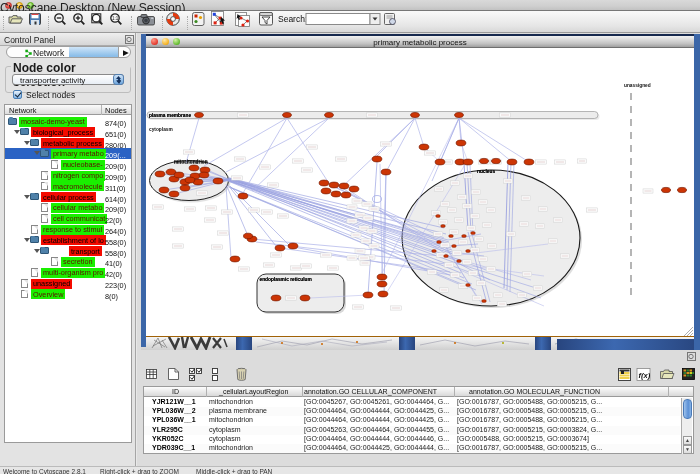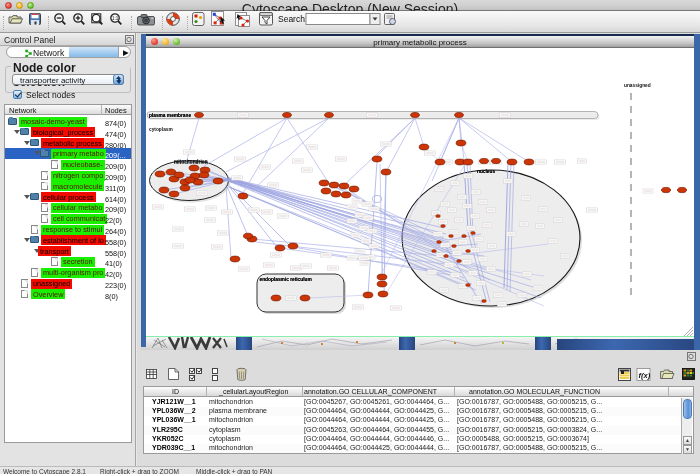"Cytoscape Desktop (New Session)" #titlebar .ttext { font-size: 14px -> 12px; text-align: center -> none }
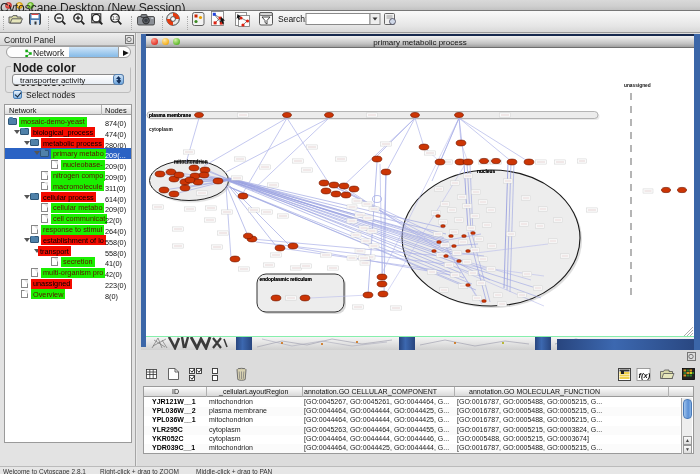"primary metabolic process" #frame { background: #86efac -> #a16207 }
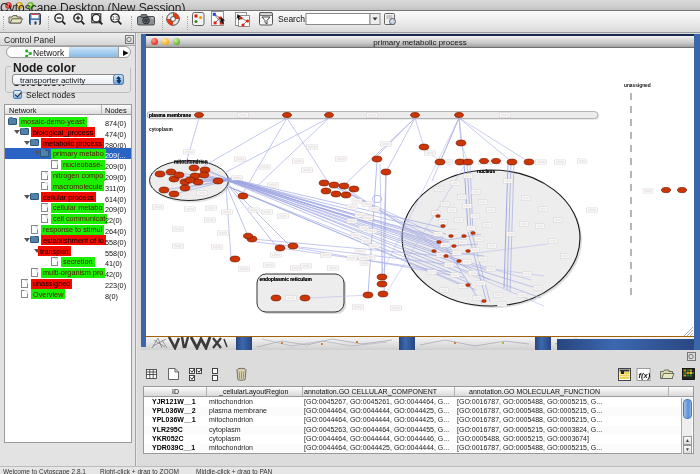"474(0)" span.num { text: 474 -> 651 }
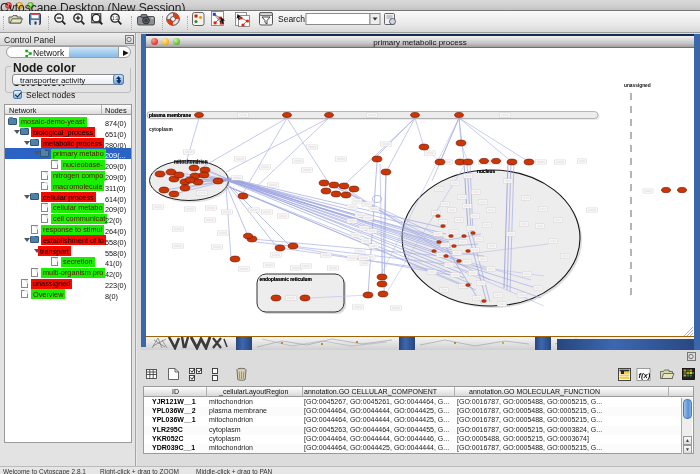"transport" span.lbl { left: 33px -> 64px }
